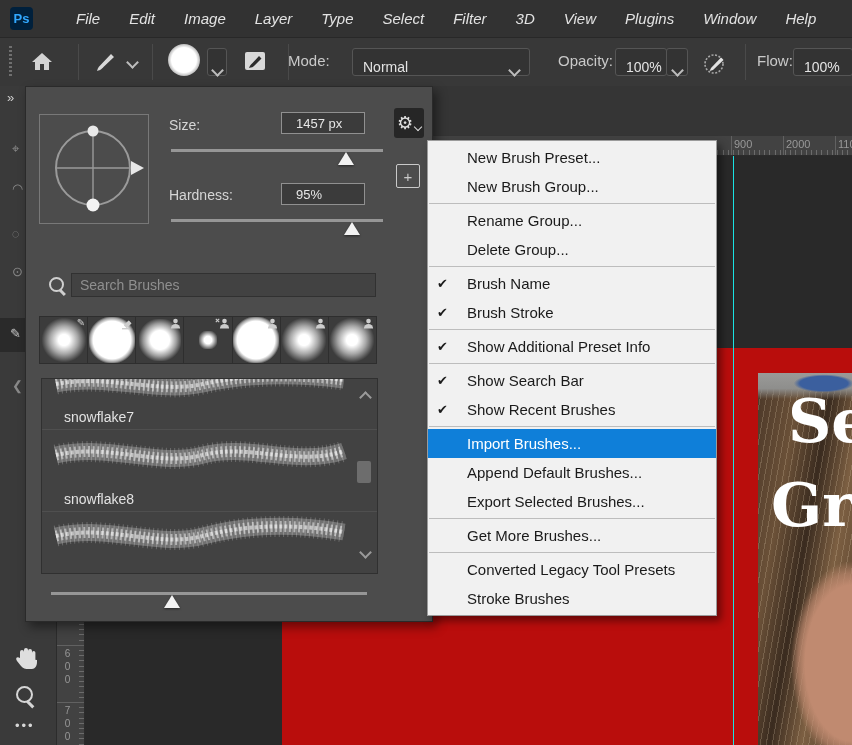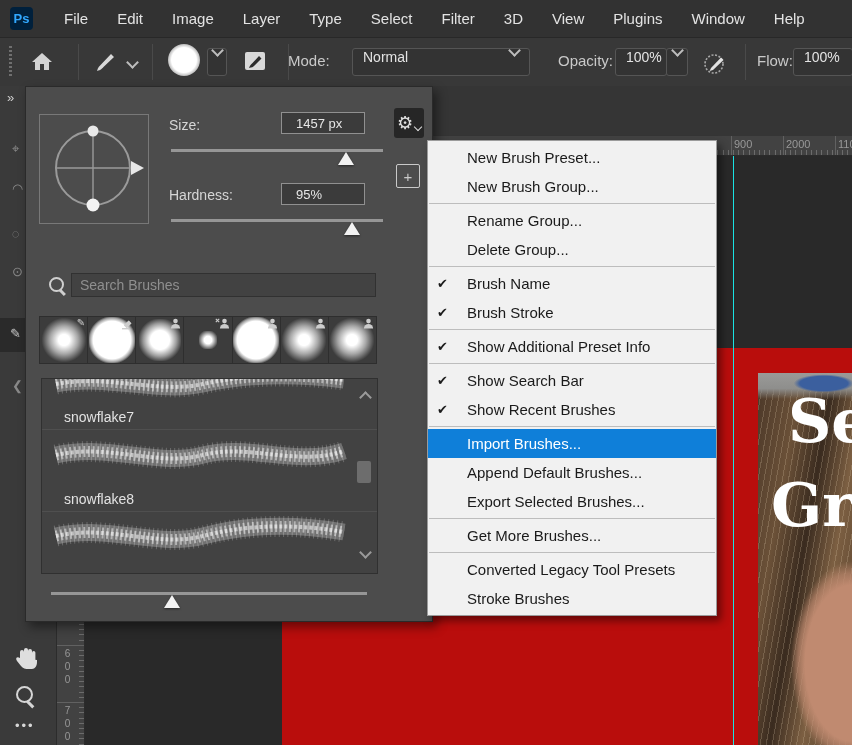"File" #menubar-items { font-style: none -> italic; margin-left: 31px -> 43px }
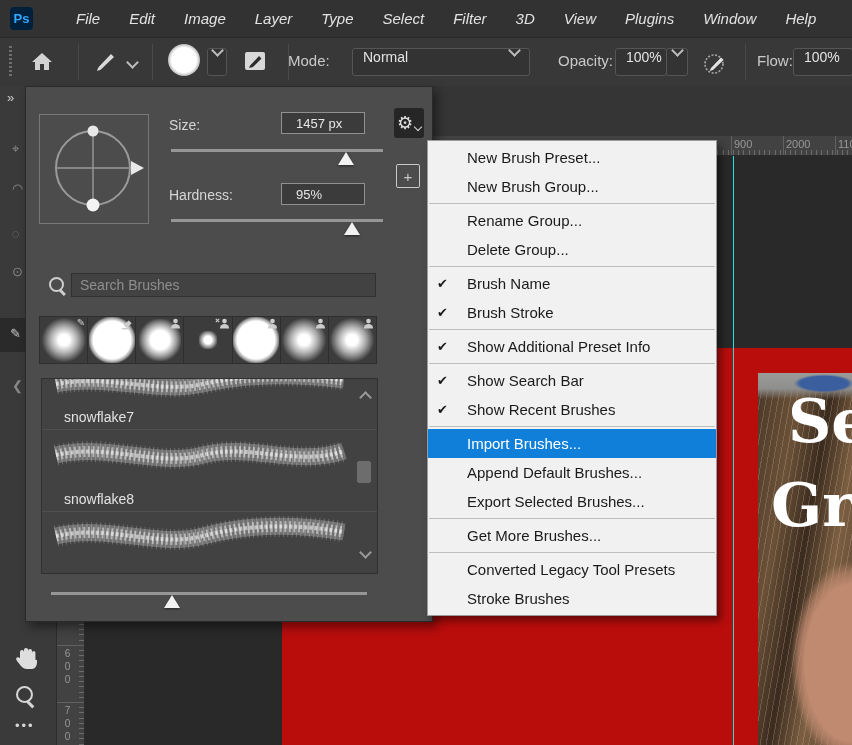"Normal" .optbox { align-items: flex-start -> flex-end }
